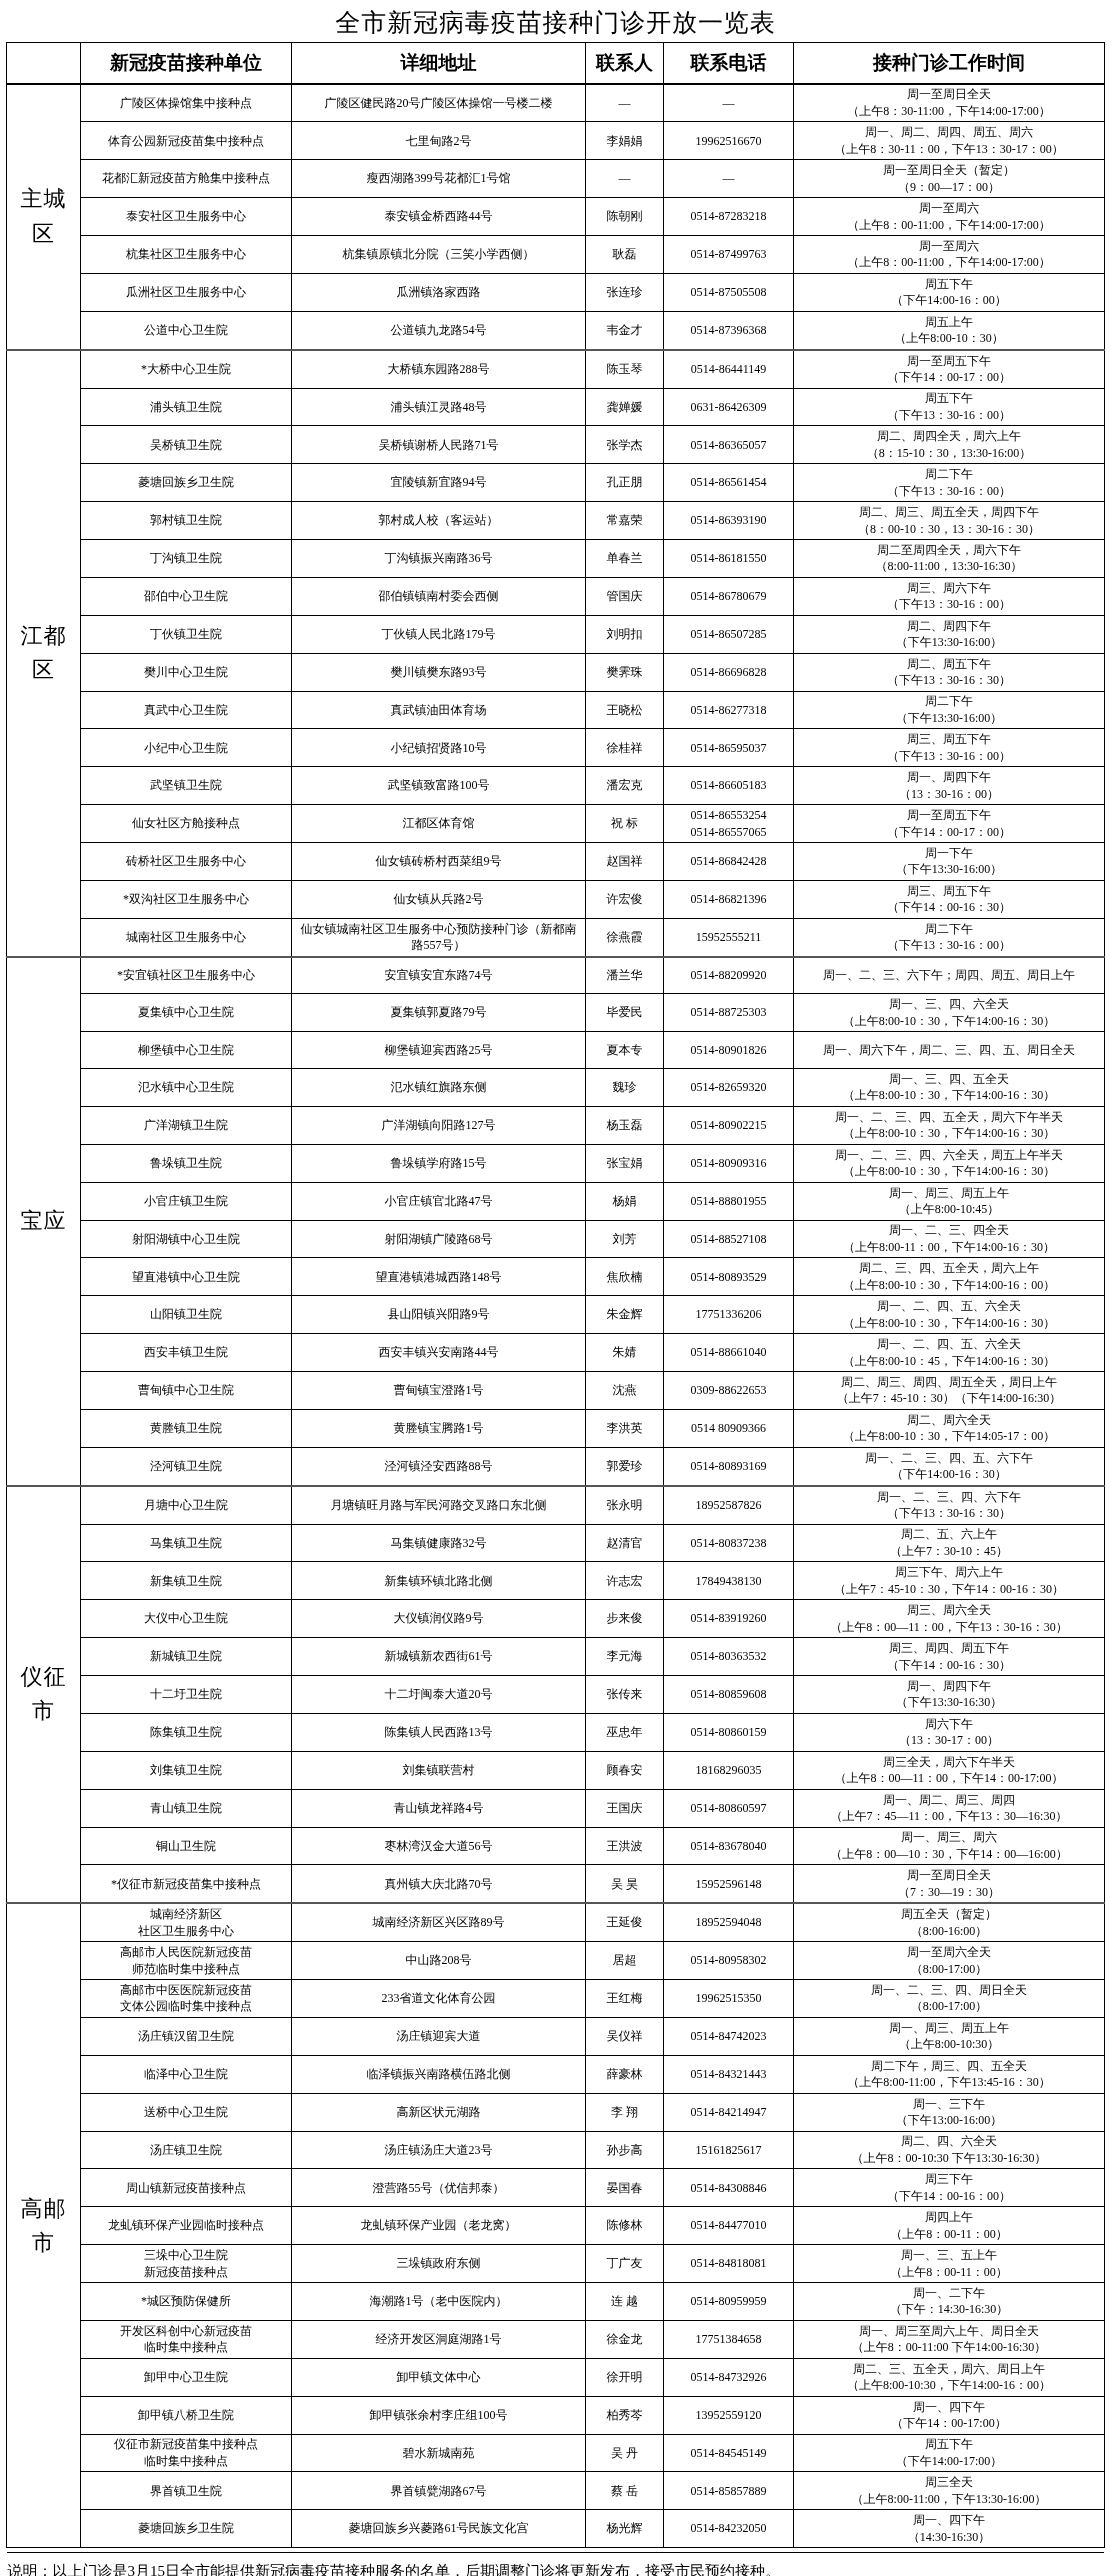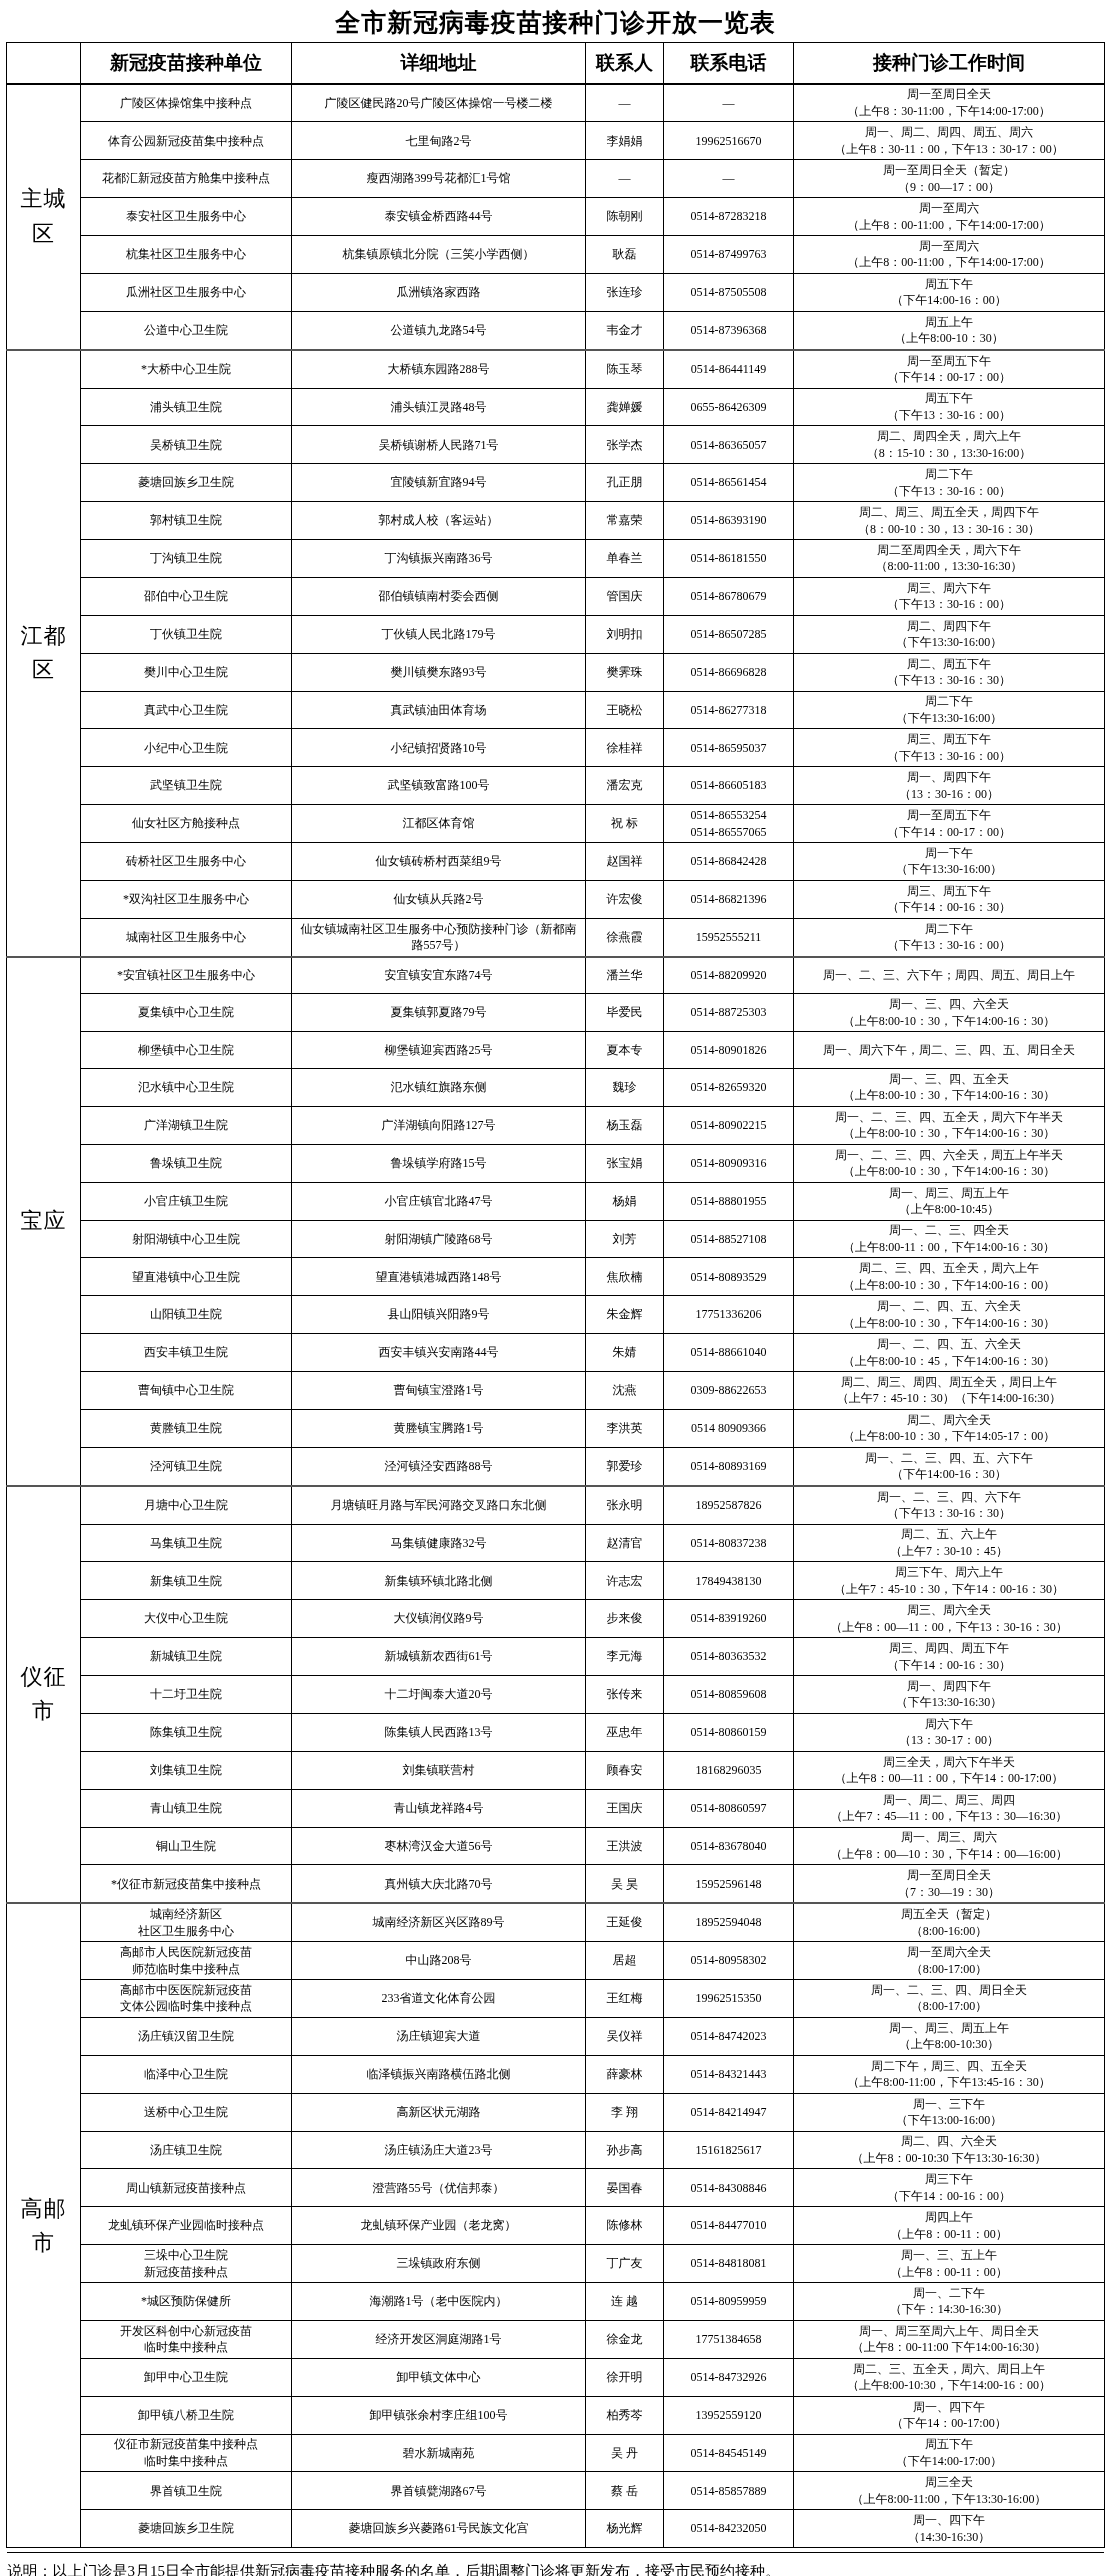"全市新冠病毒疫苗接种门诊开放一览表" h1[data-name="page-title"] { font-weight: bold -> normal }
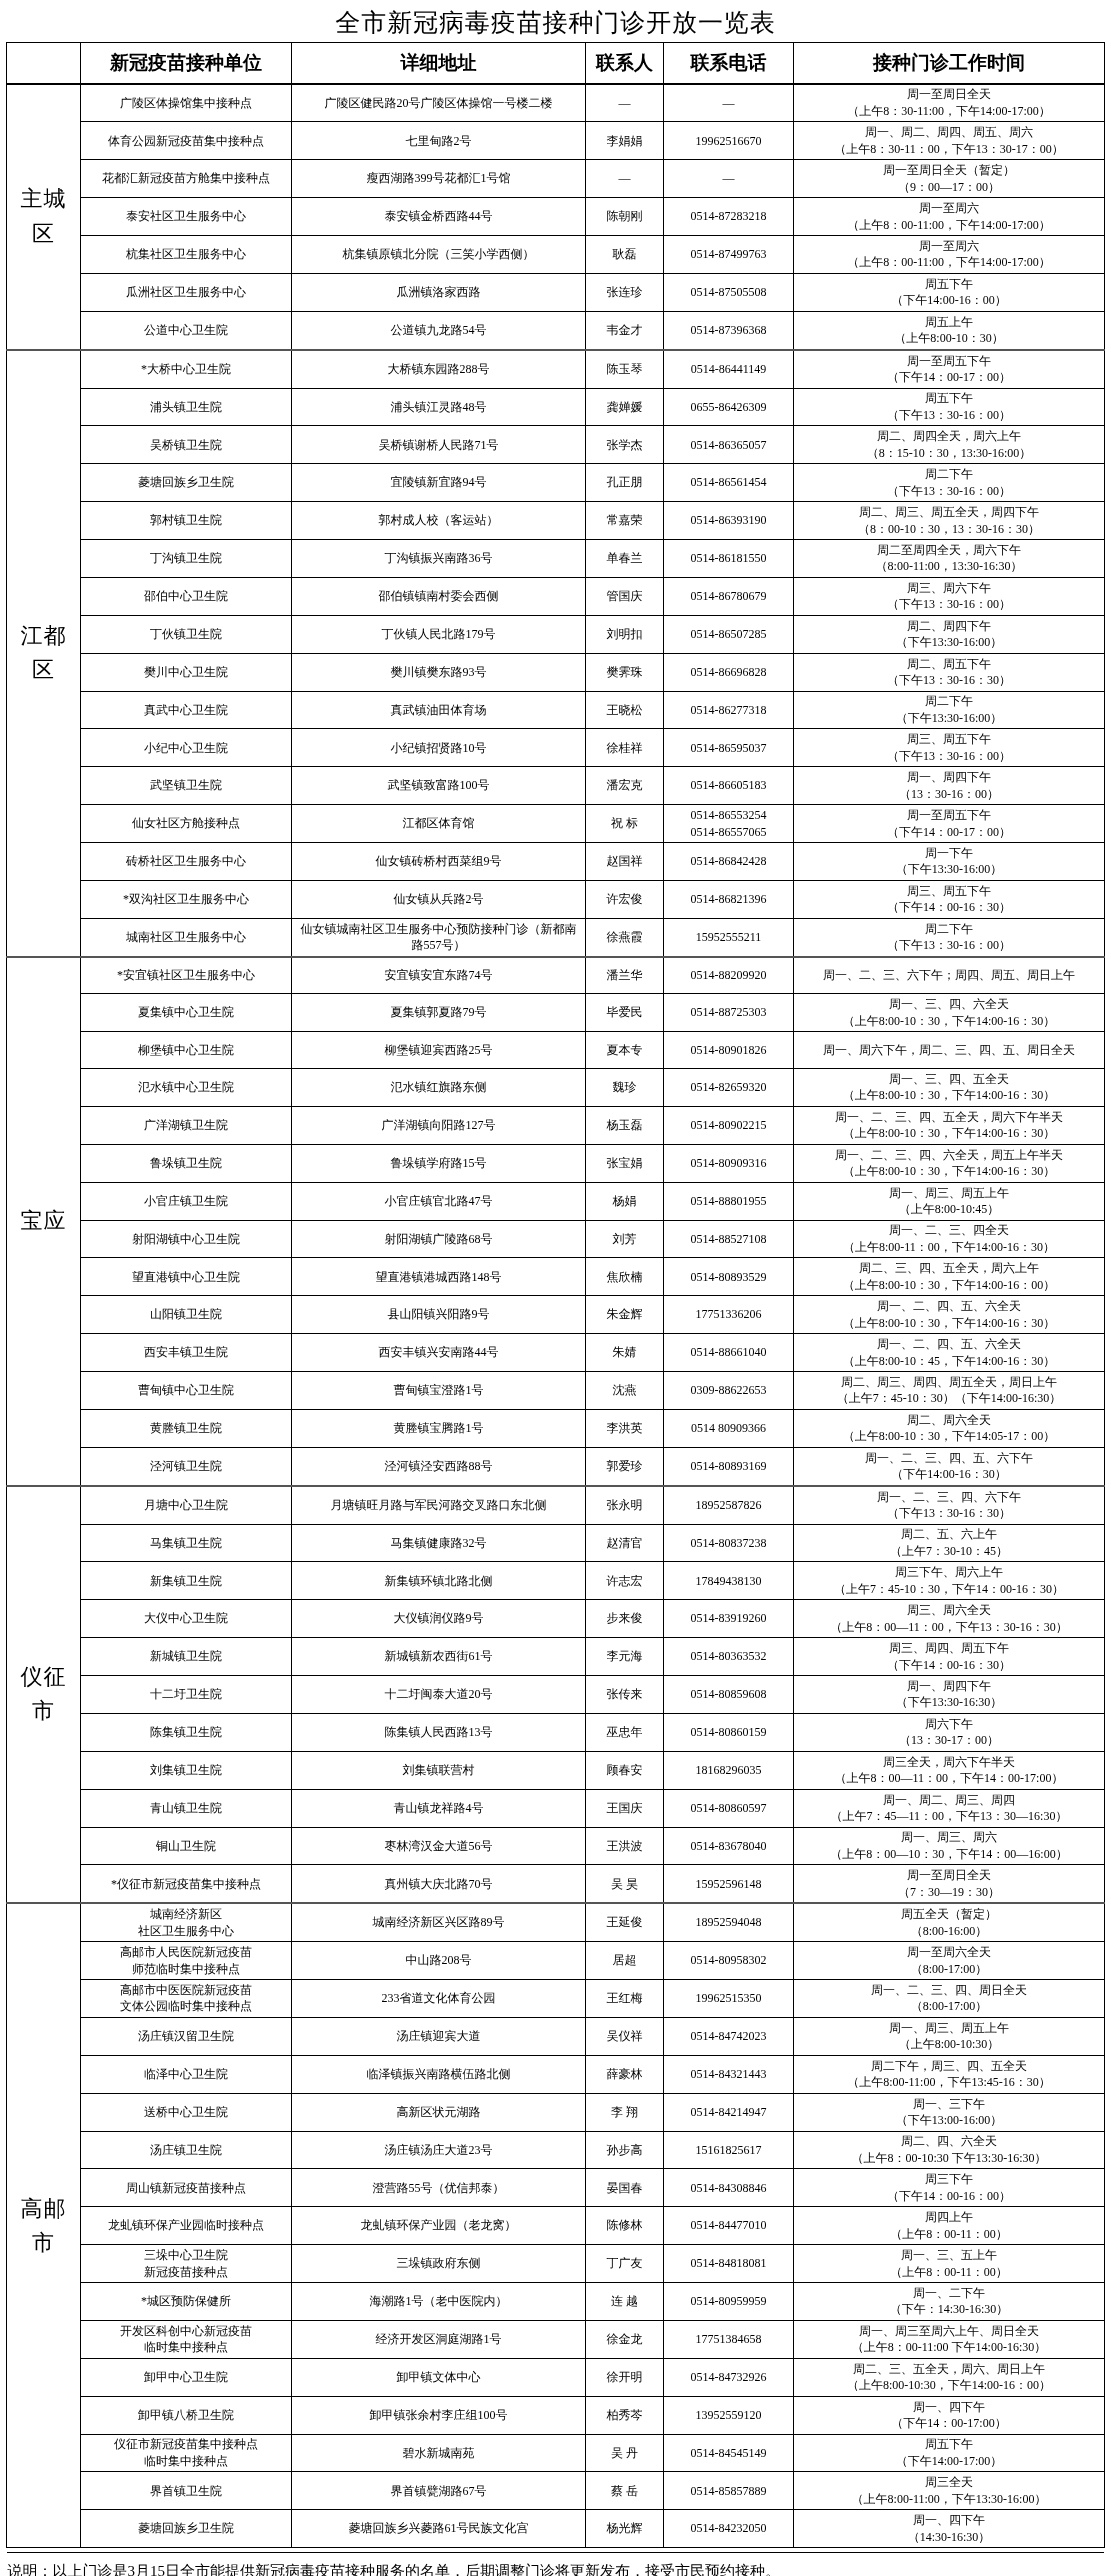"0655-86426309" td.phone { text: 0655-86426309 -> 0631-86426309 }
